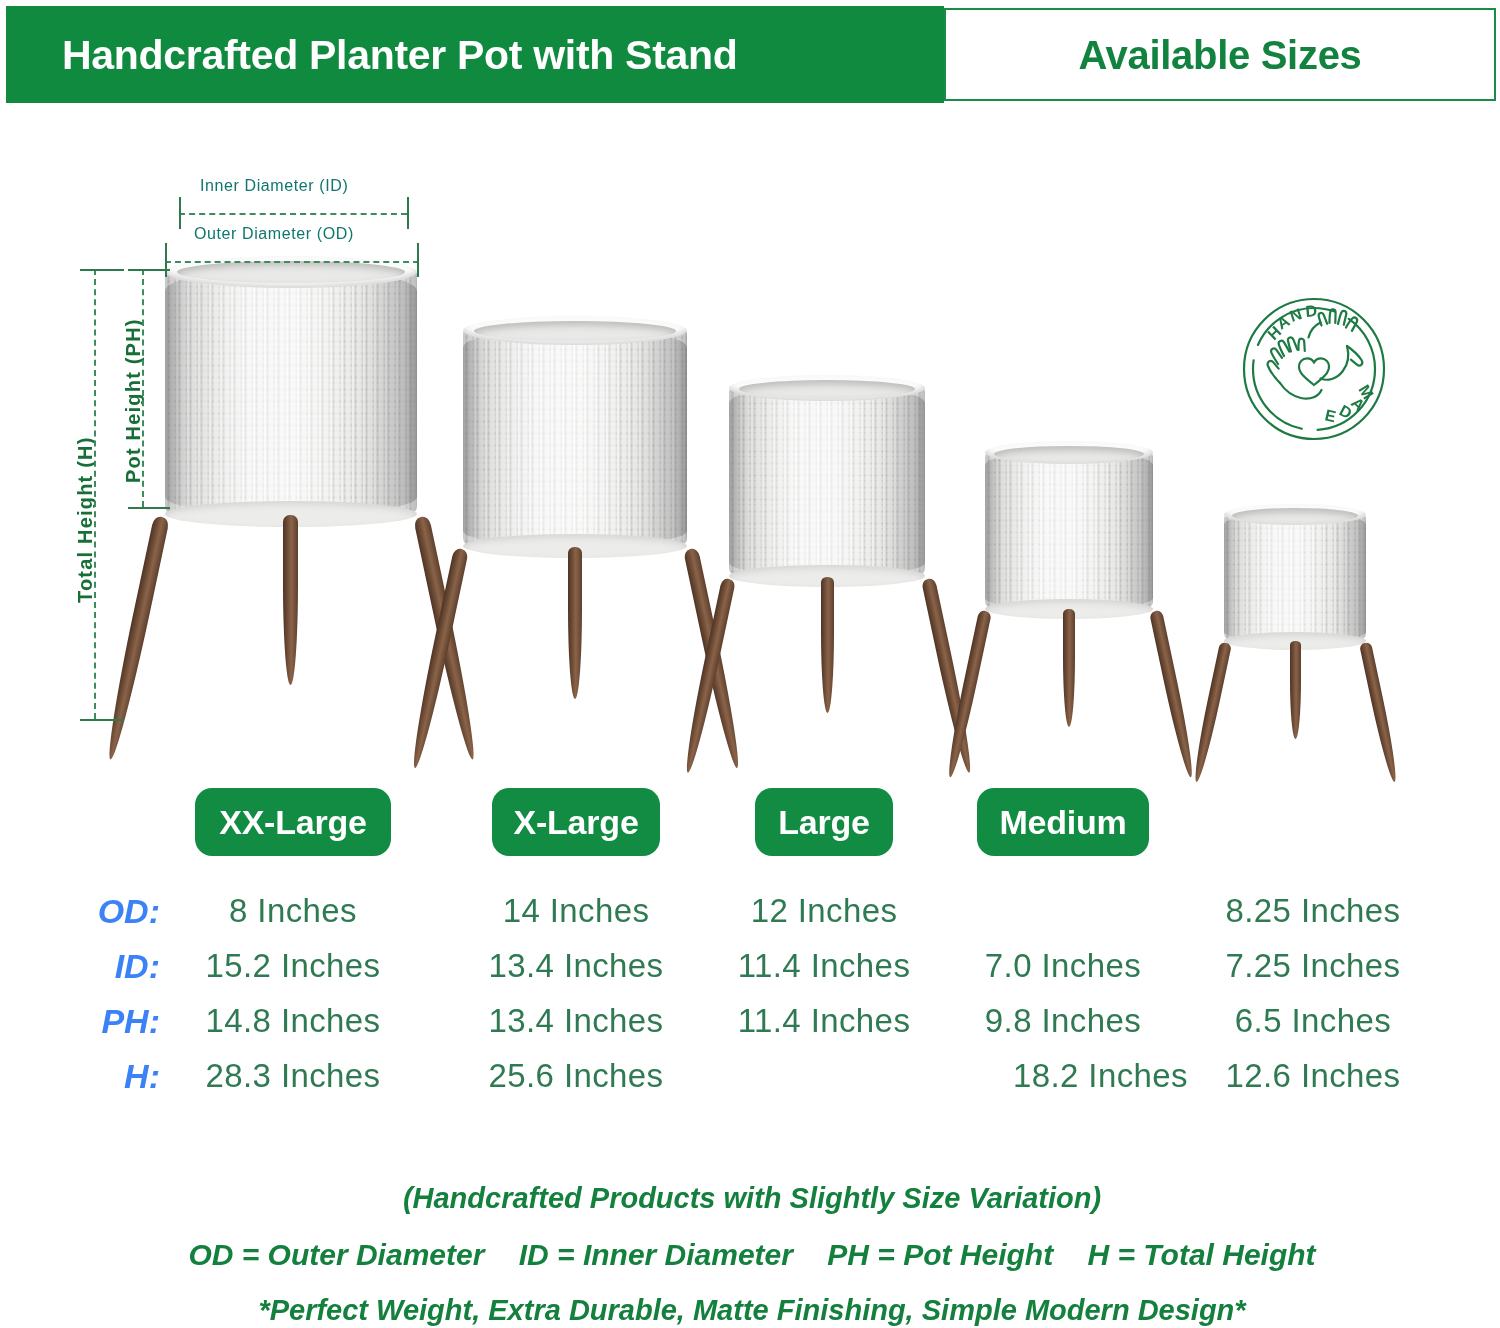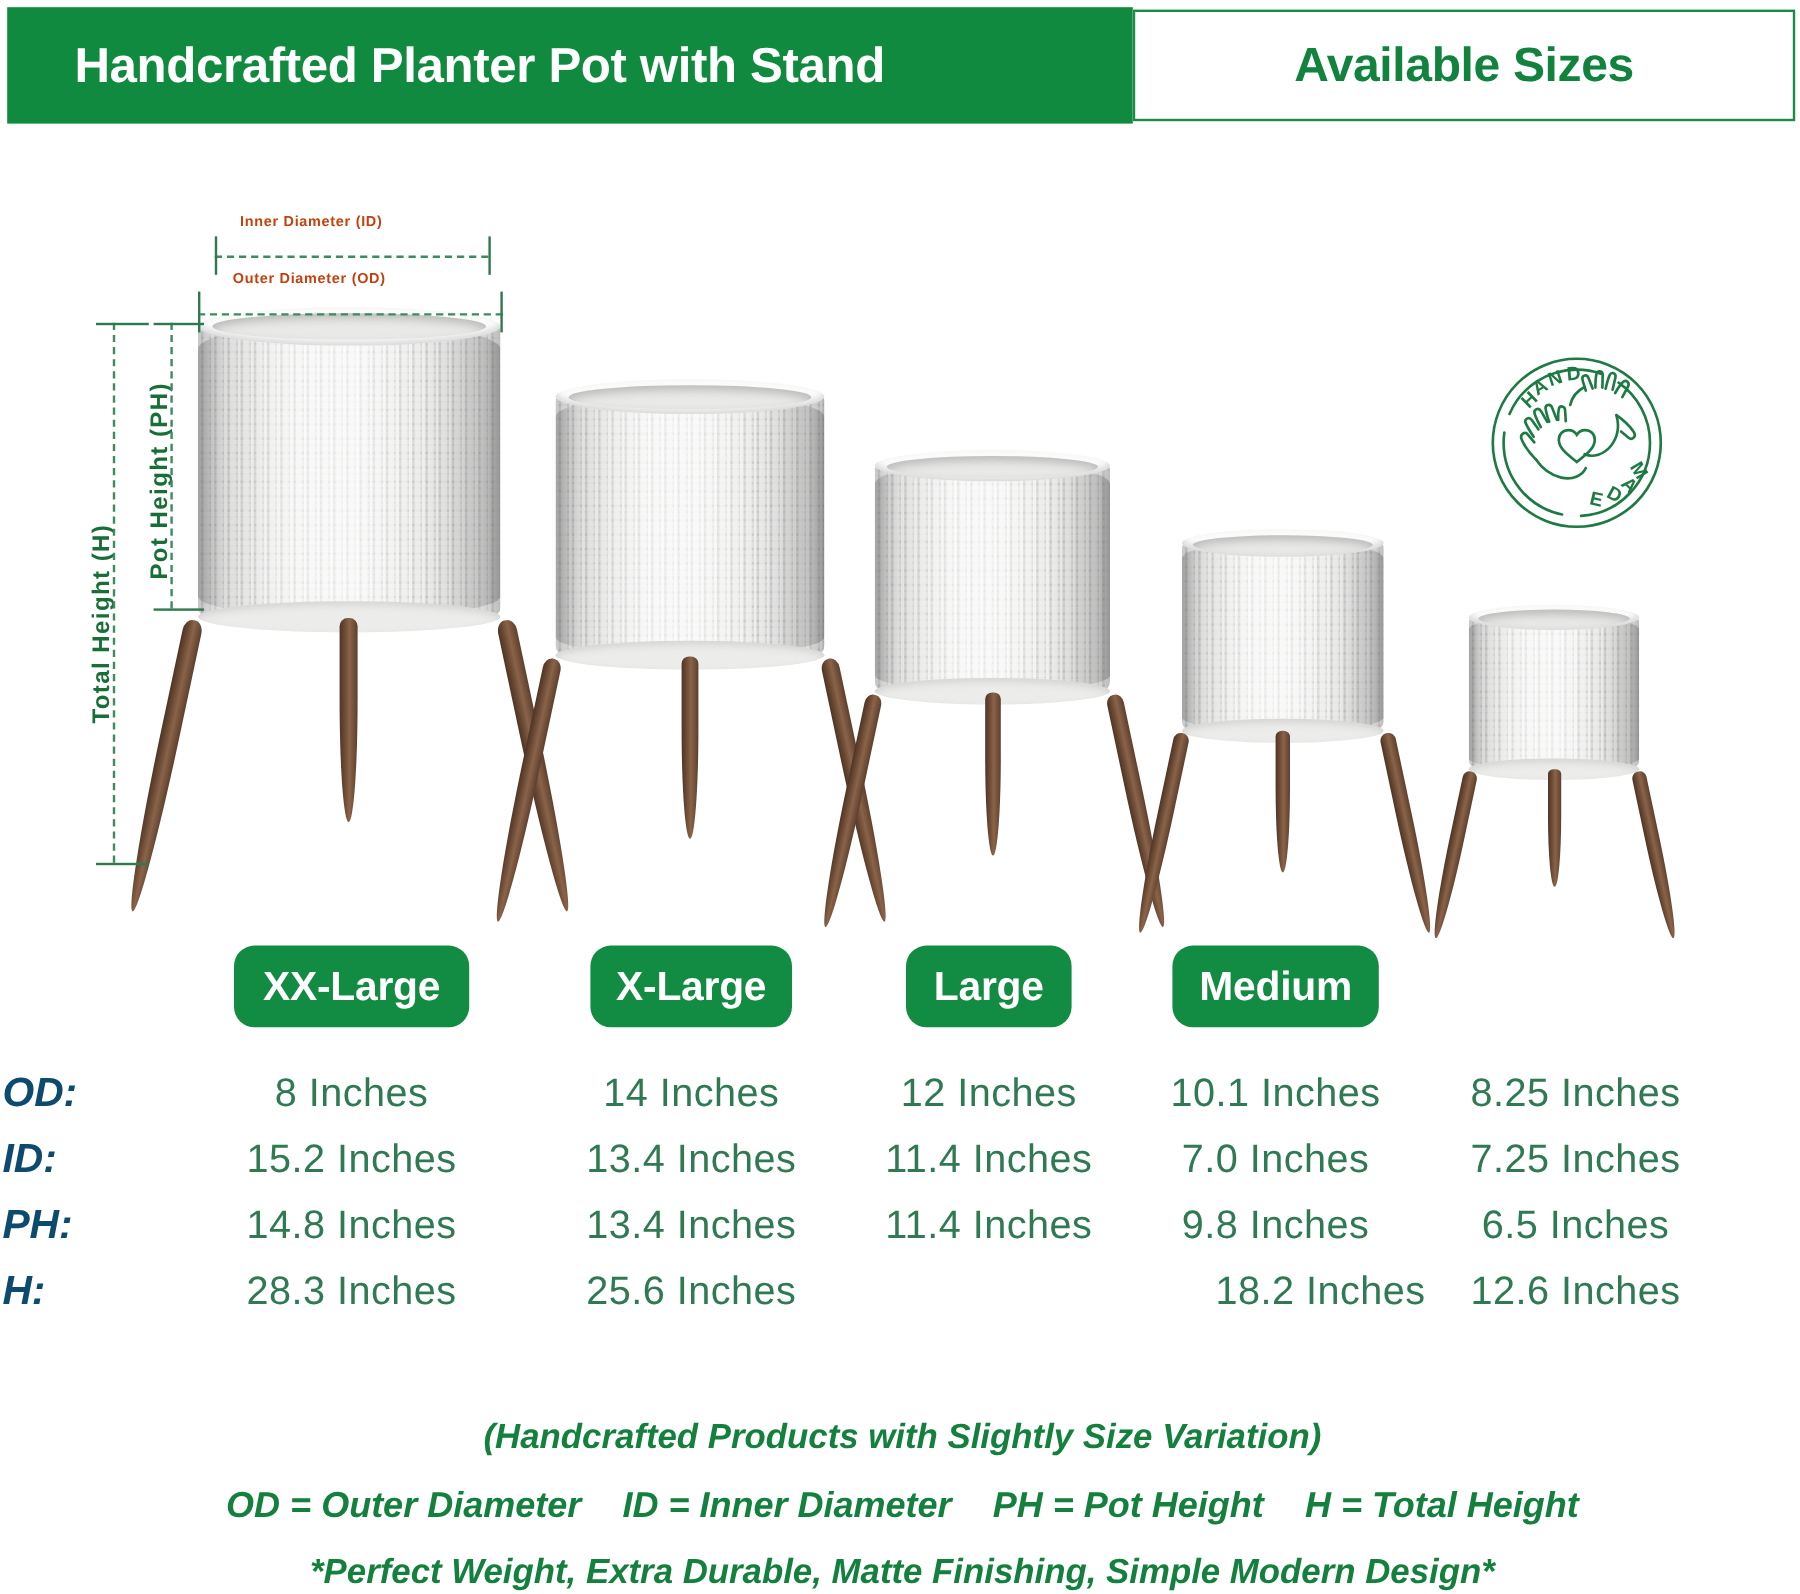"Inner Diameter (ID)" .dim-label { color: #c2410c -> #0f766e; font-size: 12px -> 16px; font-weight: bold -> normal }
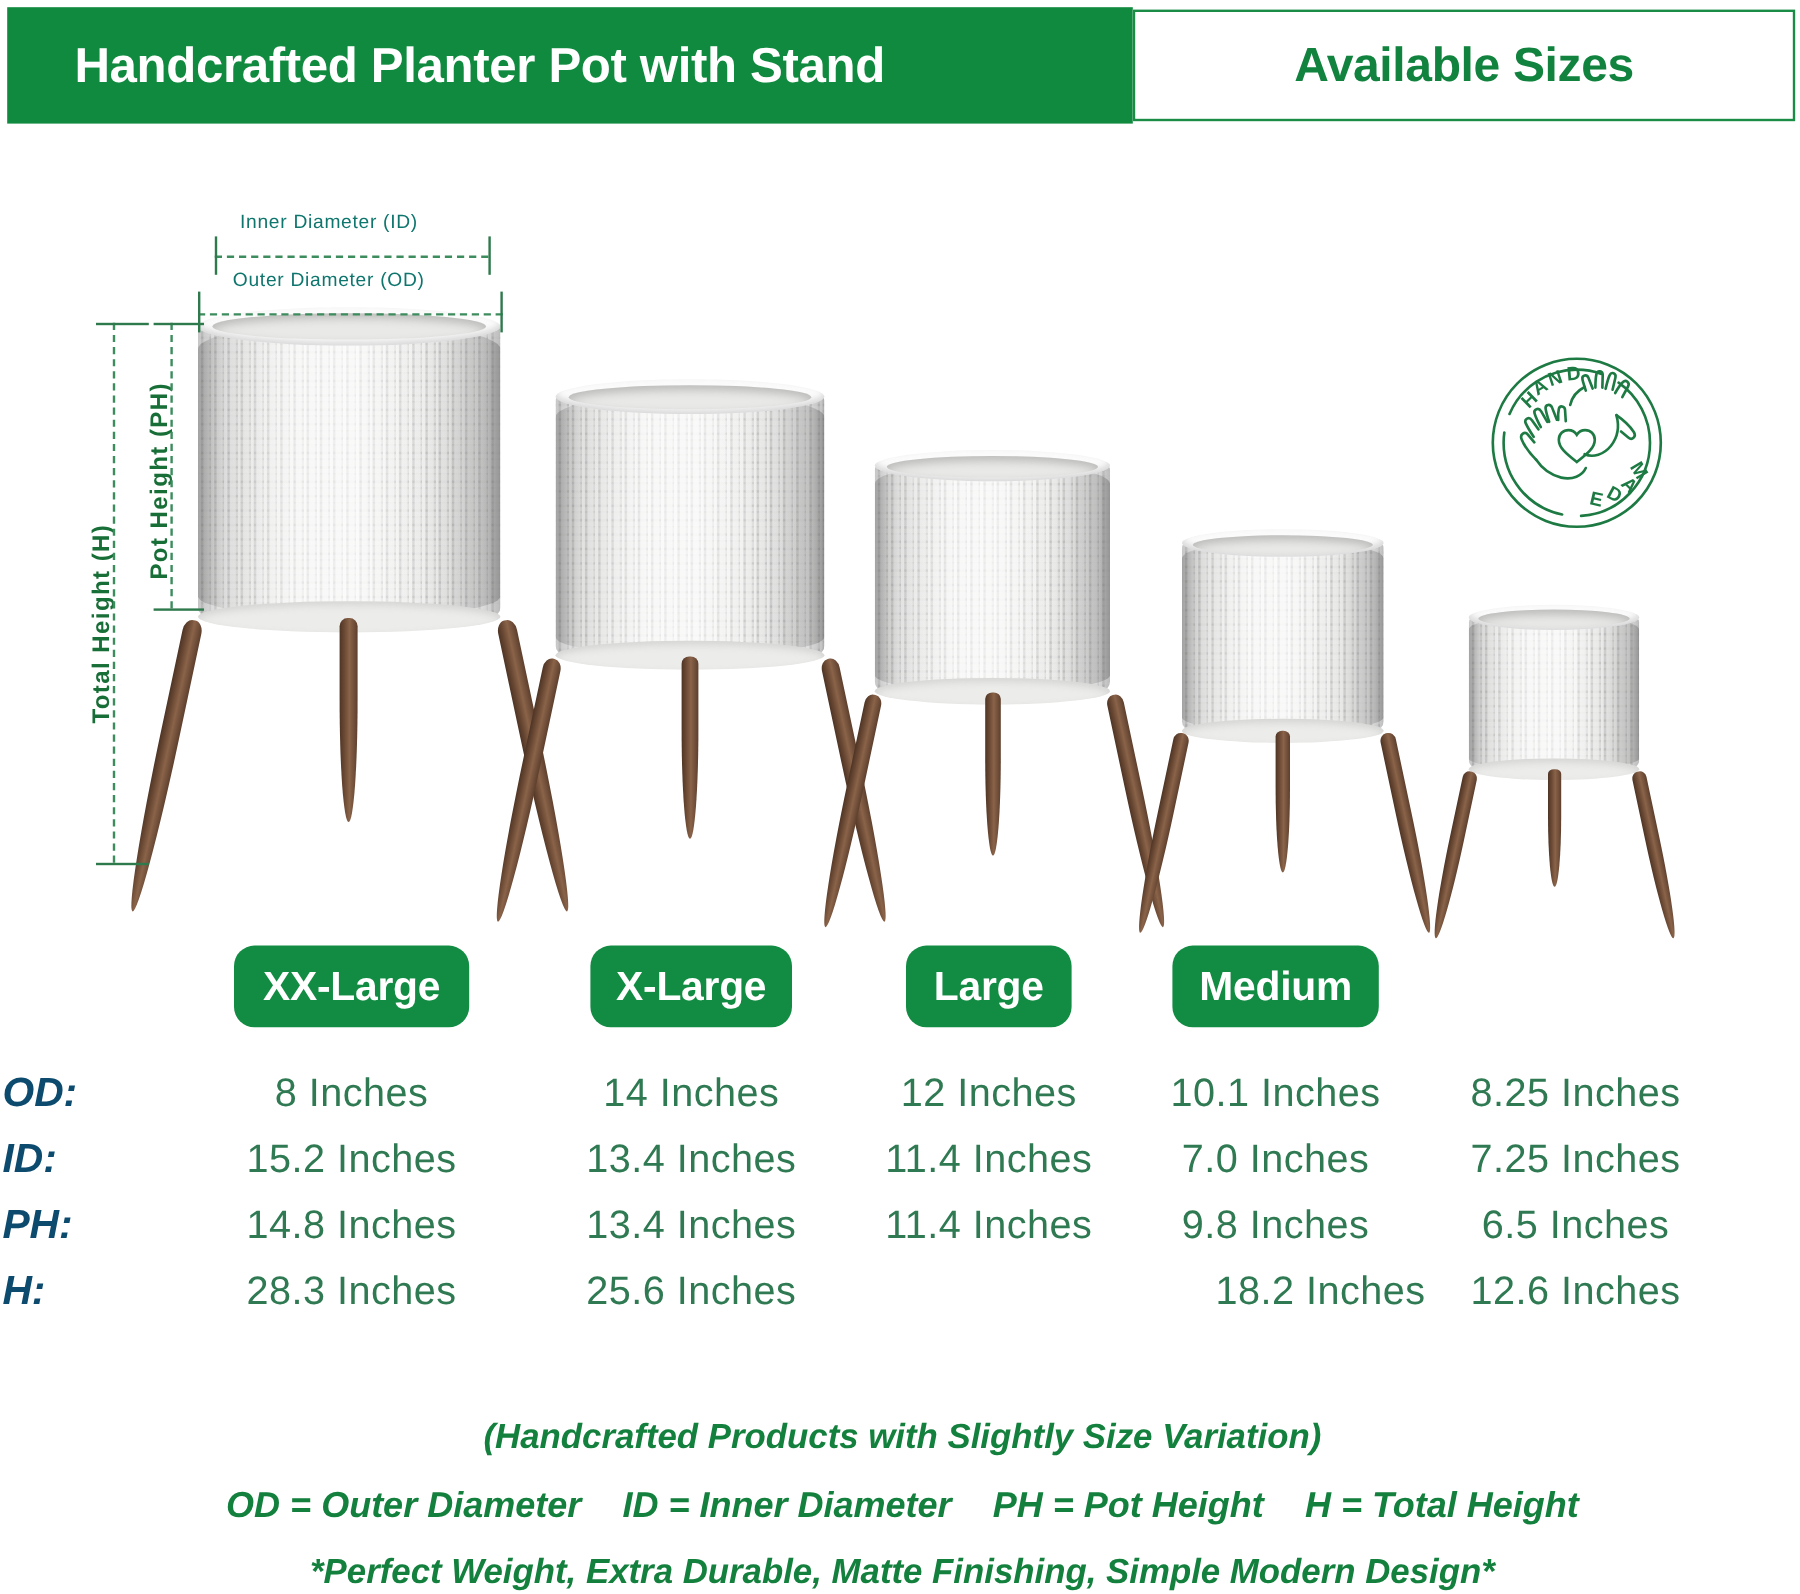"OD:" .spec-label { color: #0c4a6e -> #3b82f6; text-align: left -> right }
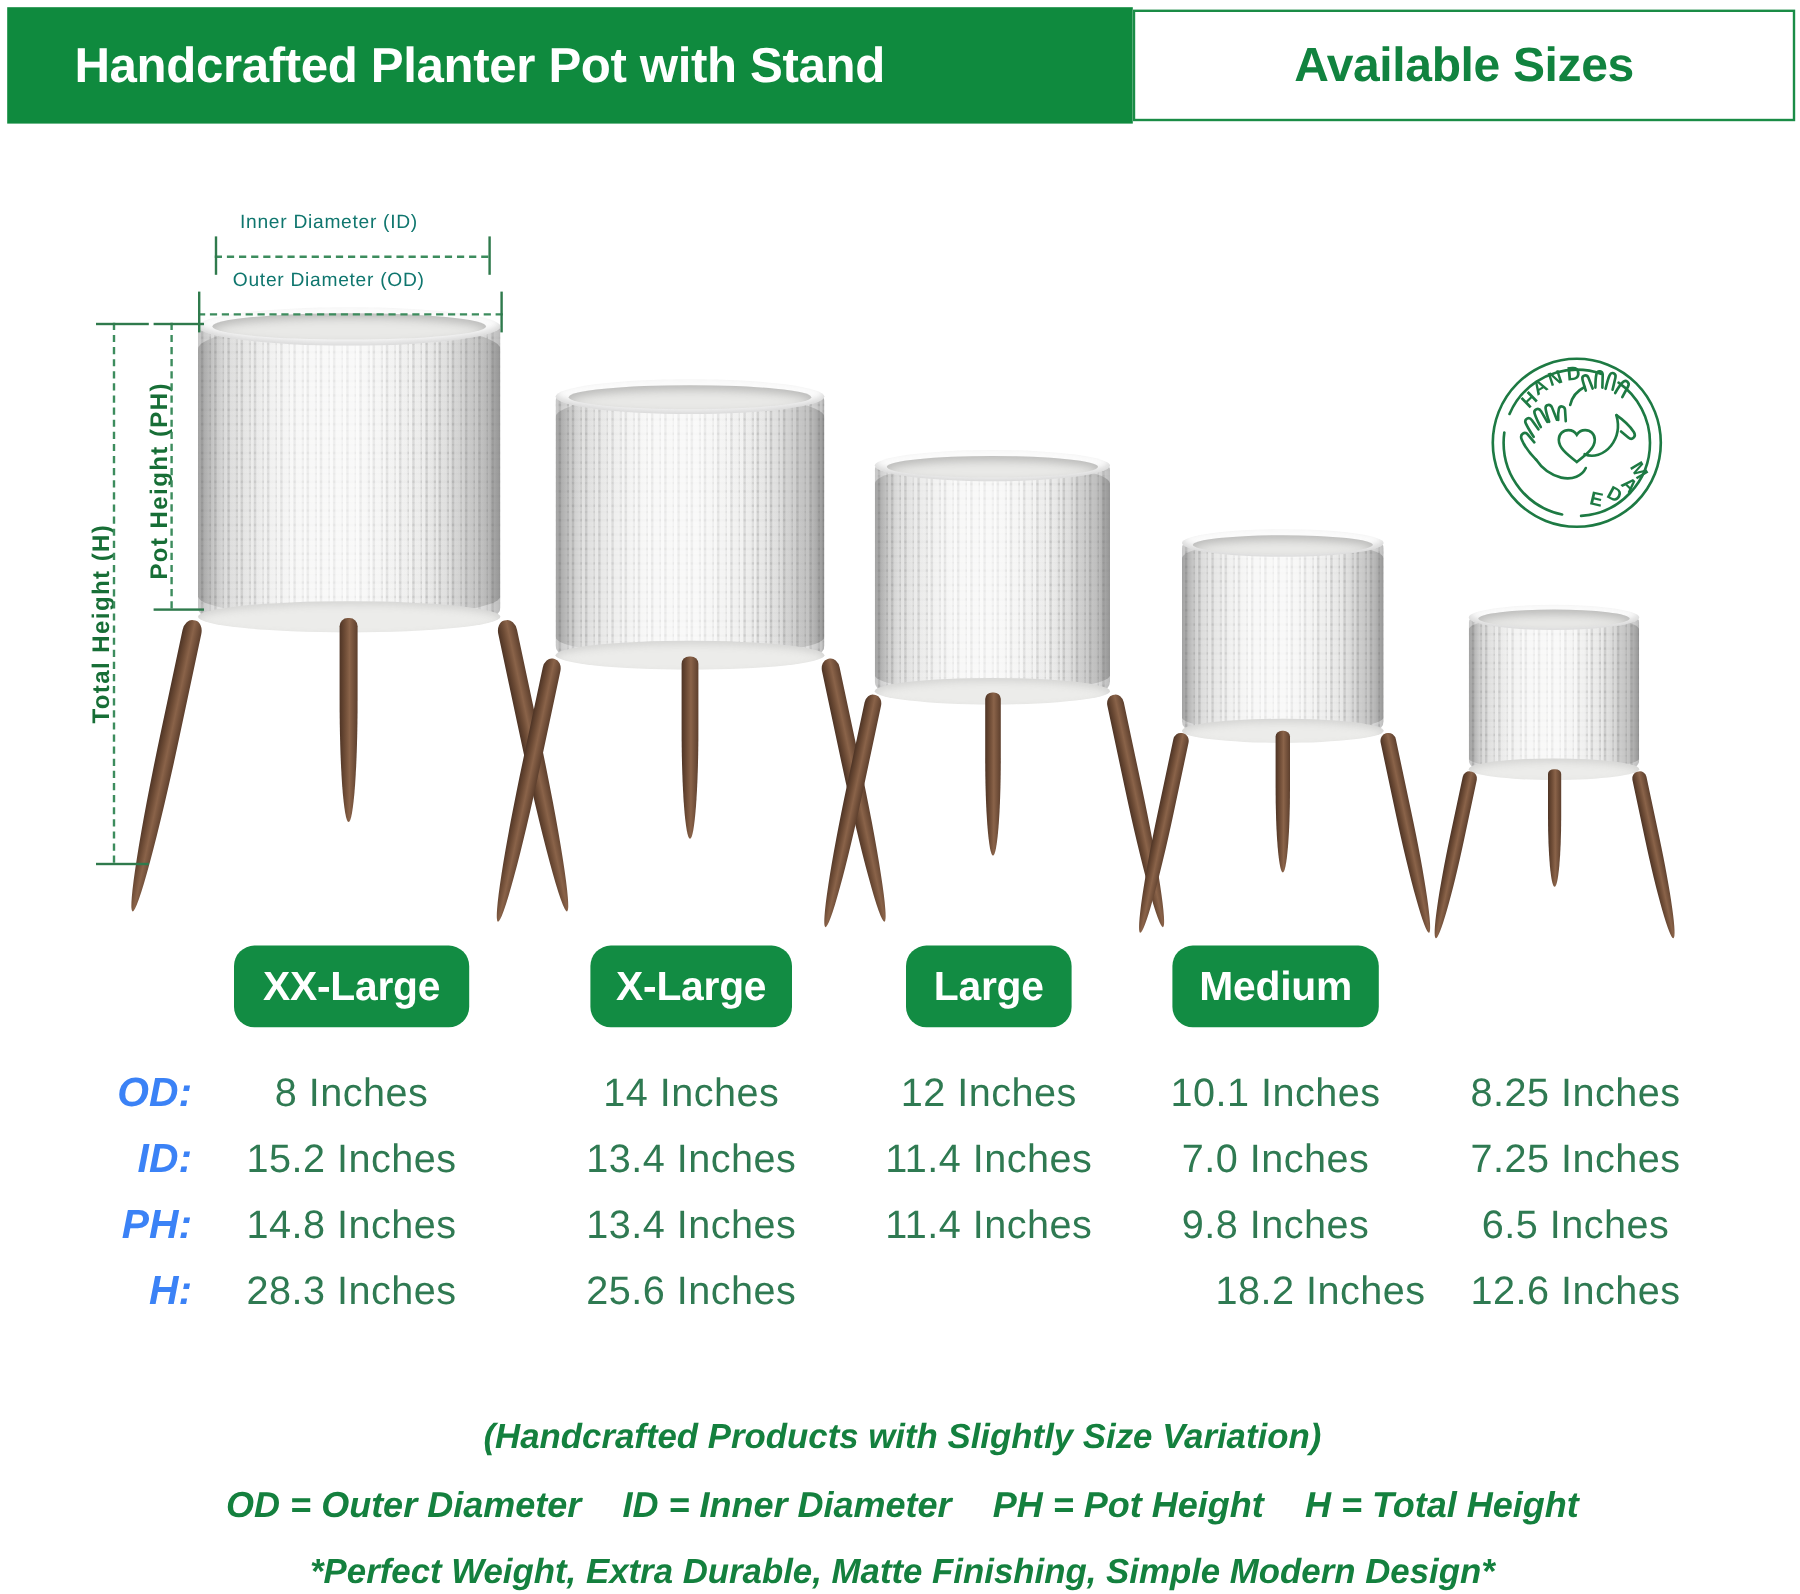"10.1 Inches" div.spec-val { html: <div>10.1 Inches</div> -> none }
